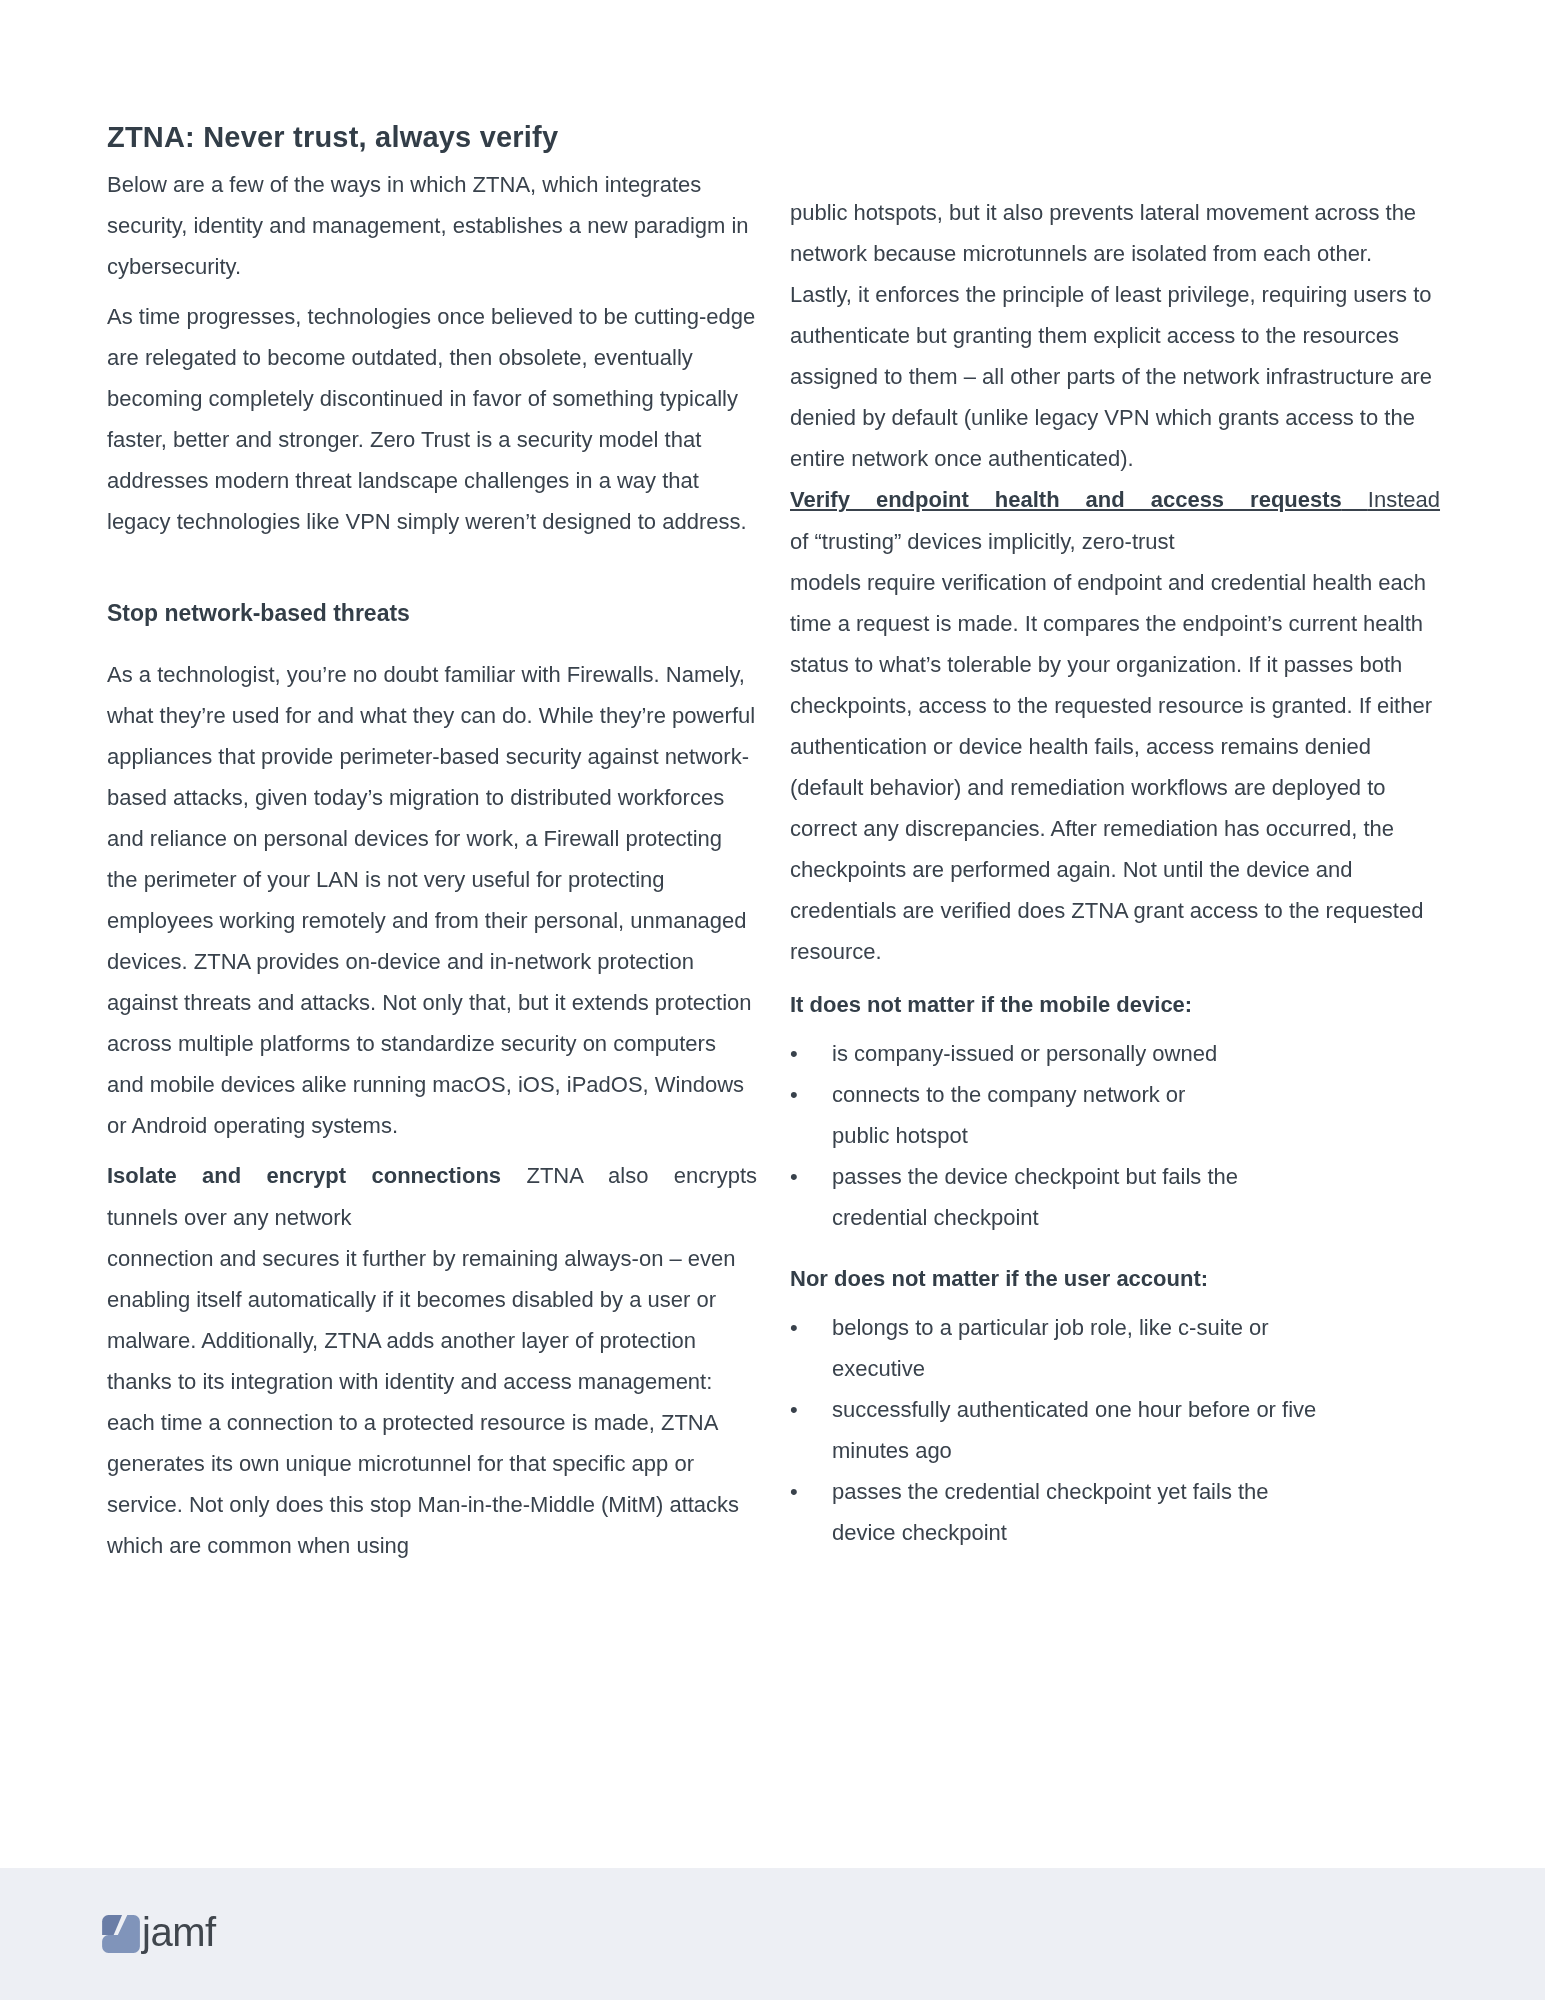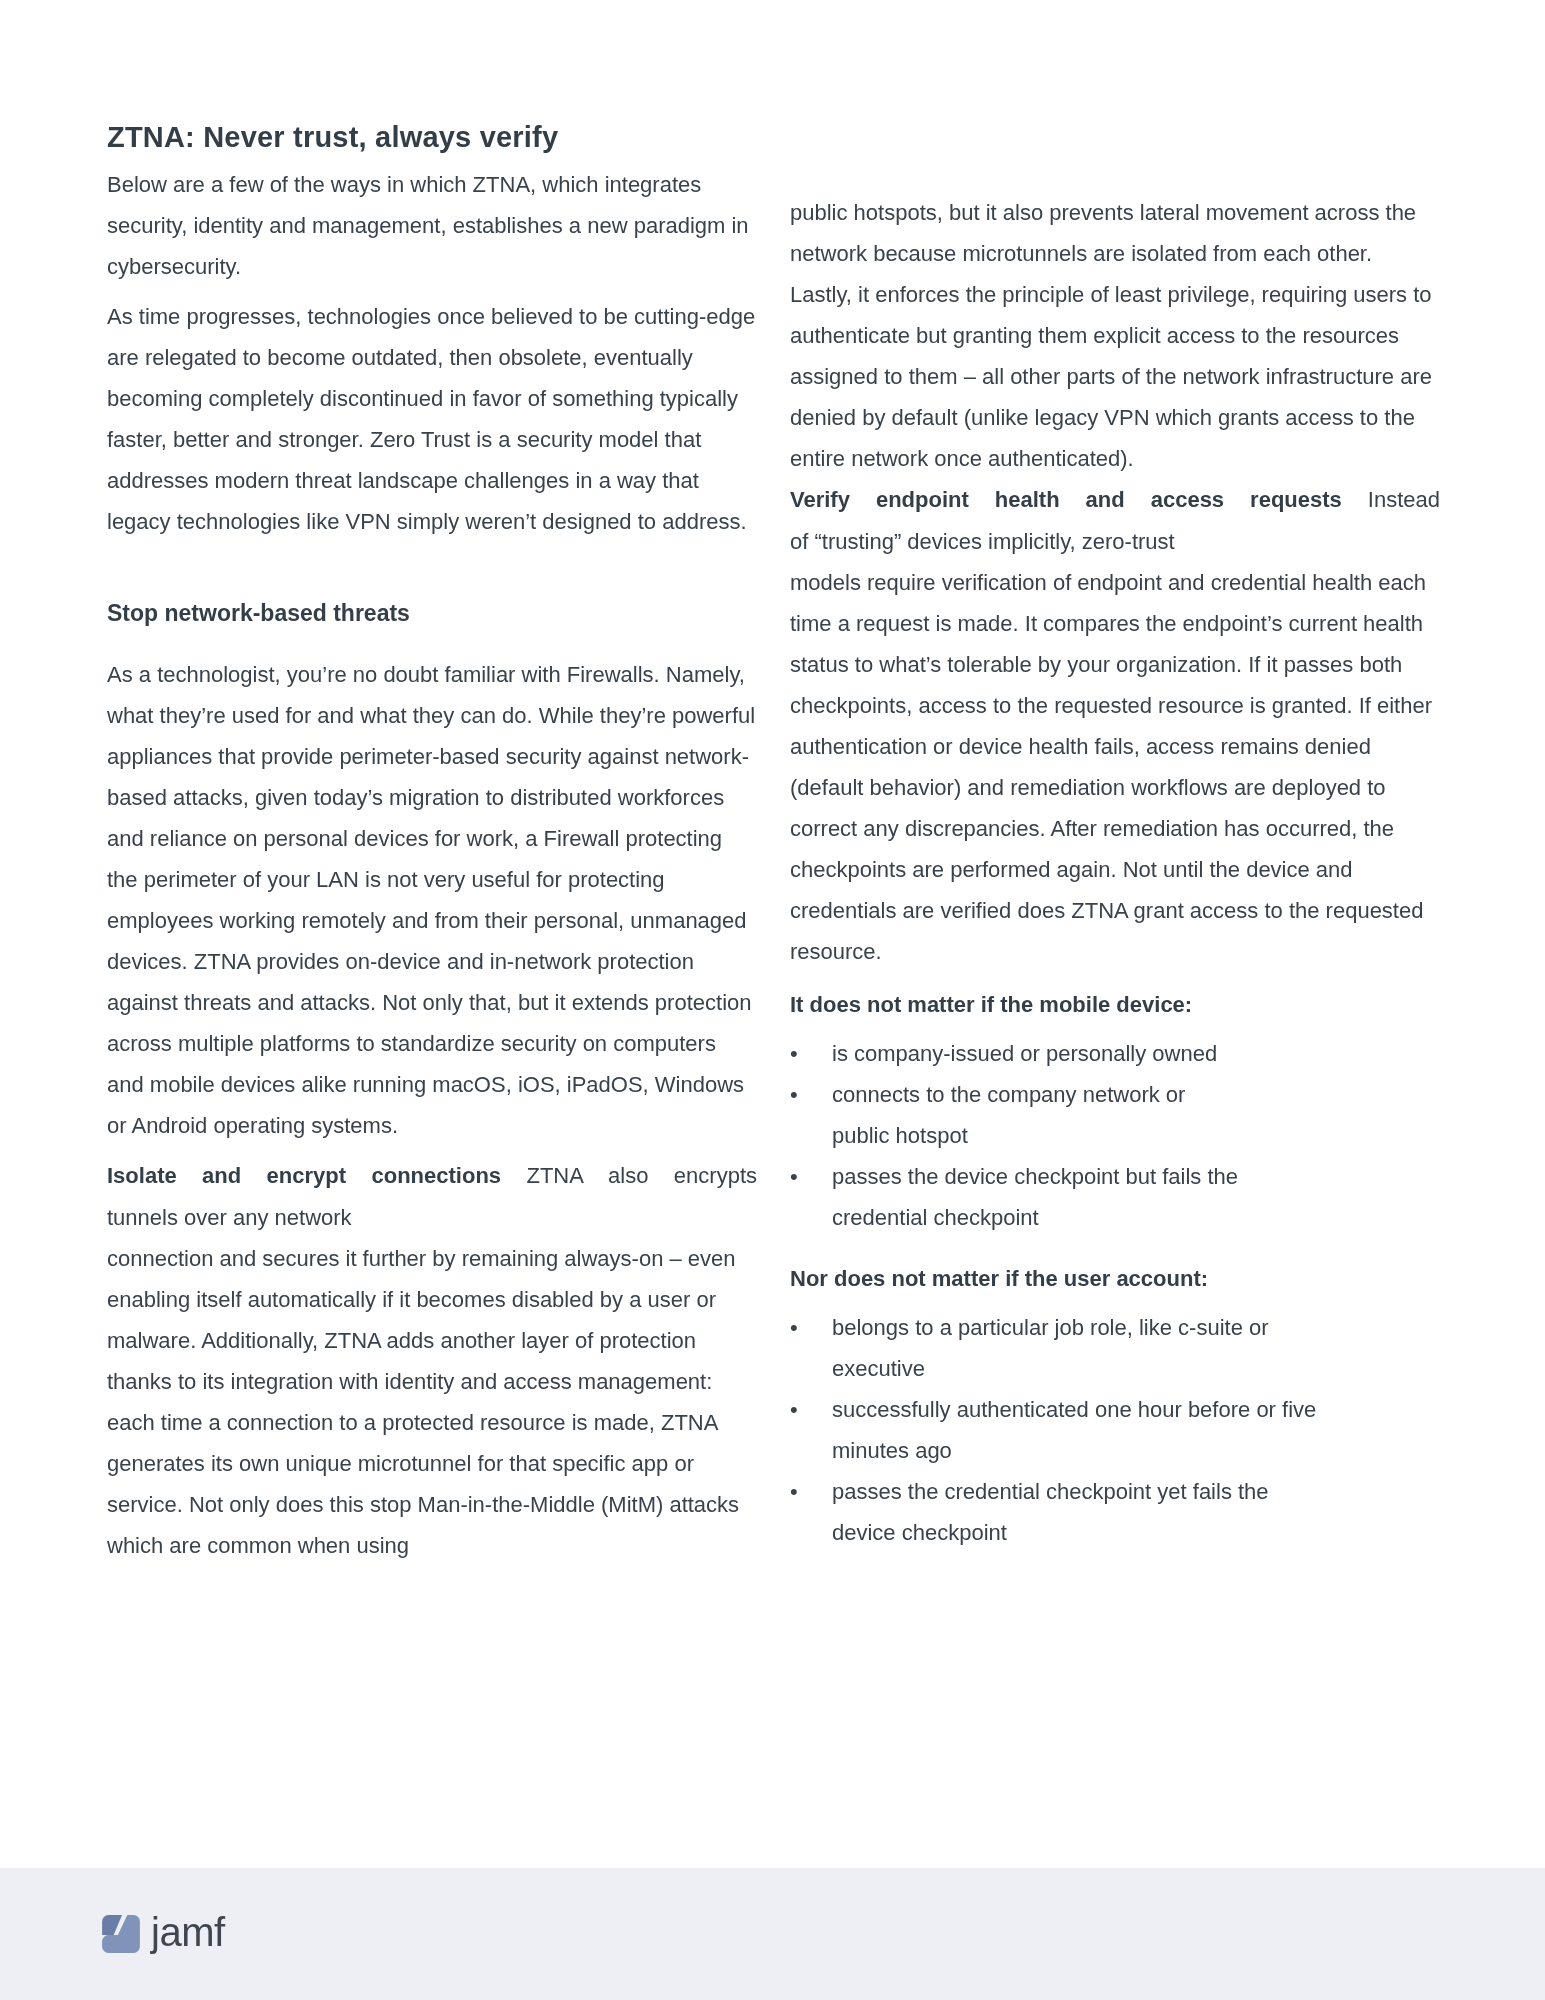"Verify endpoint health and access" .lead-s3 { text-decoration: none -> underline }
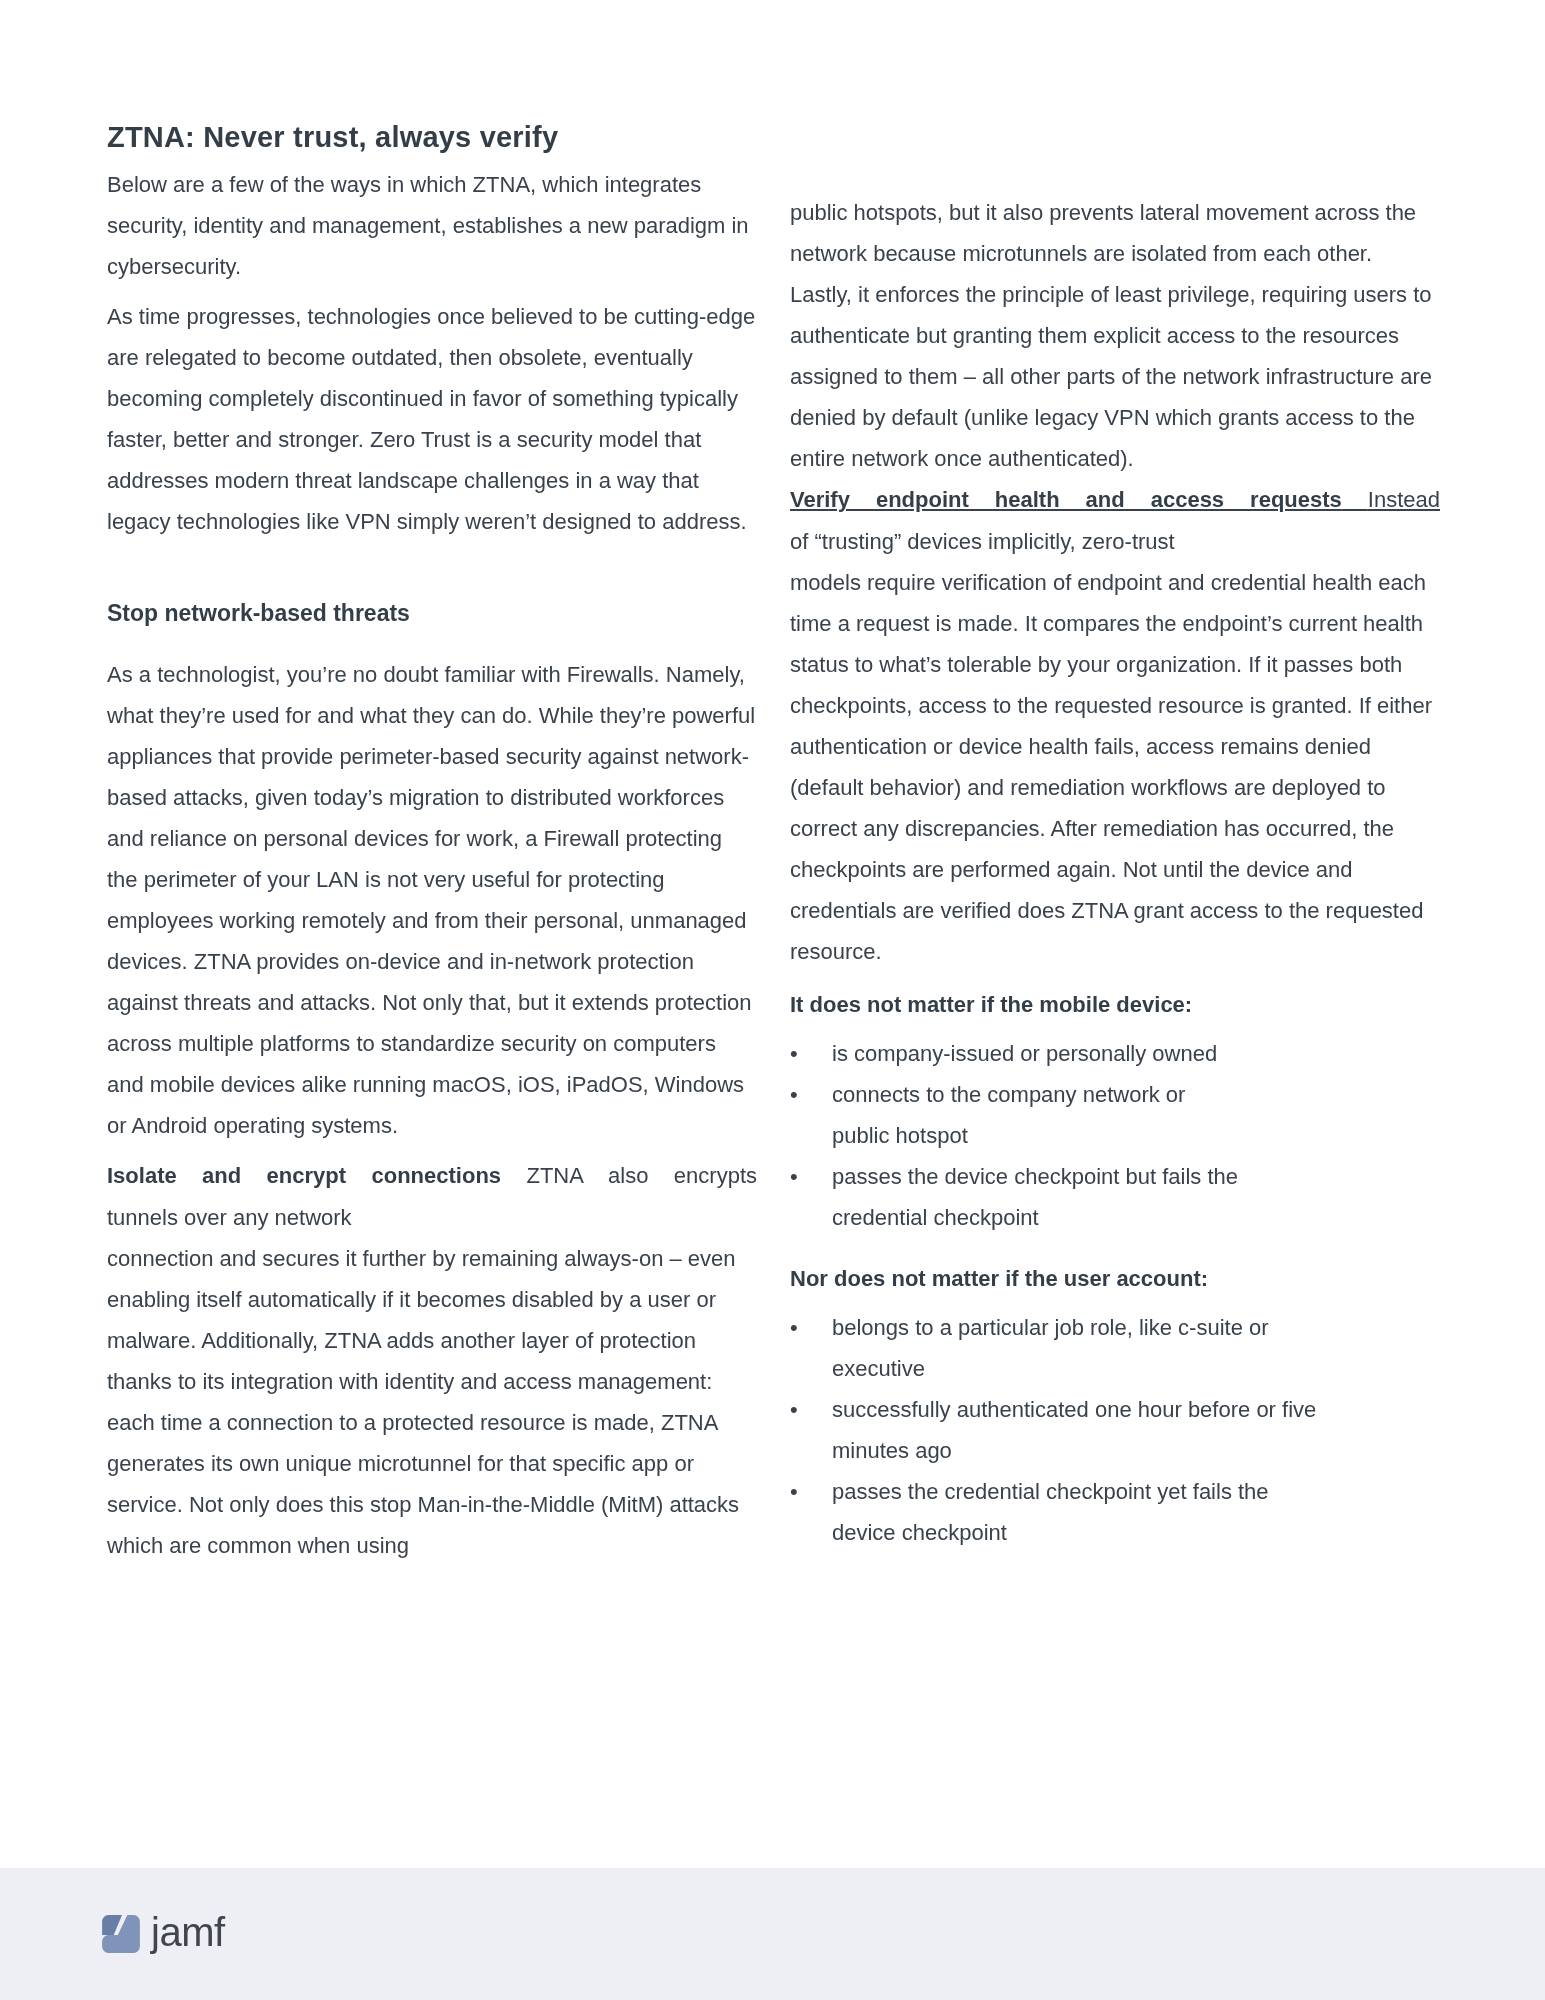"jamf" .brand { gap: 9px -> none }
